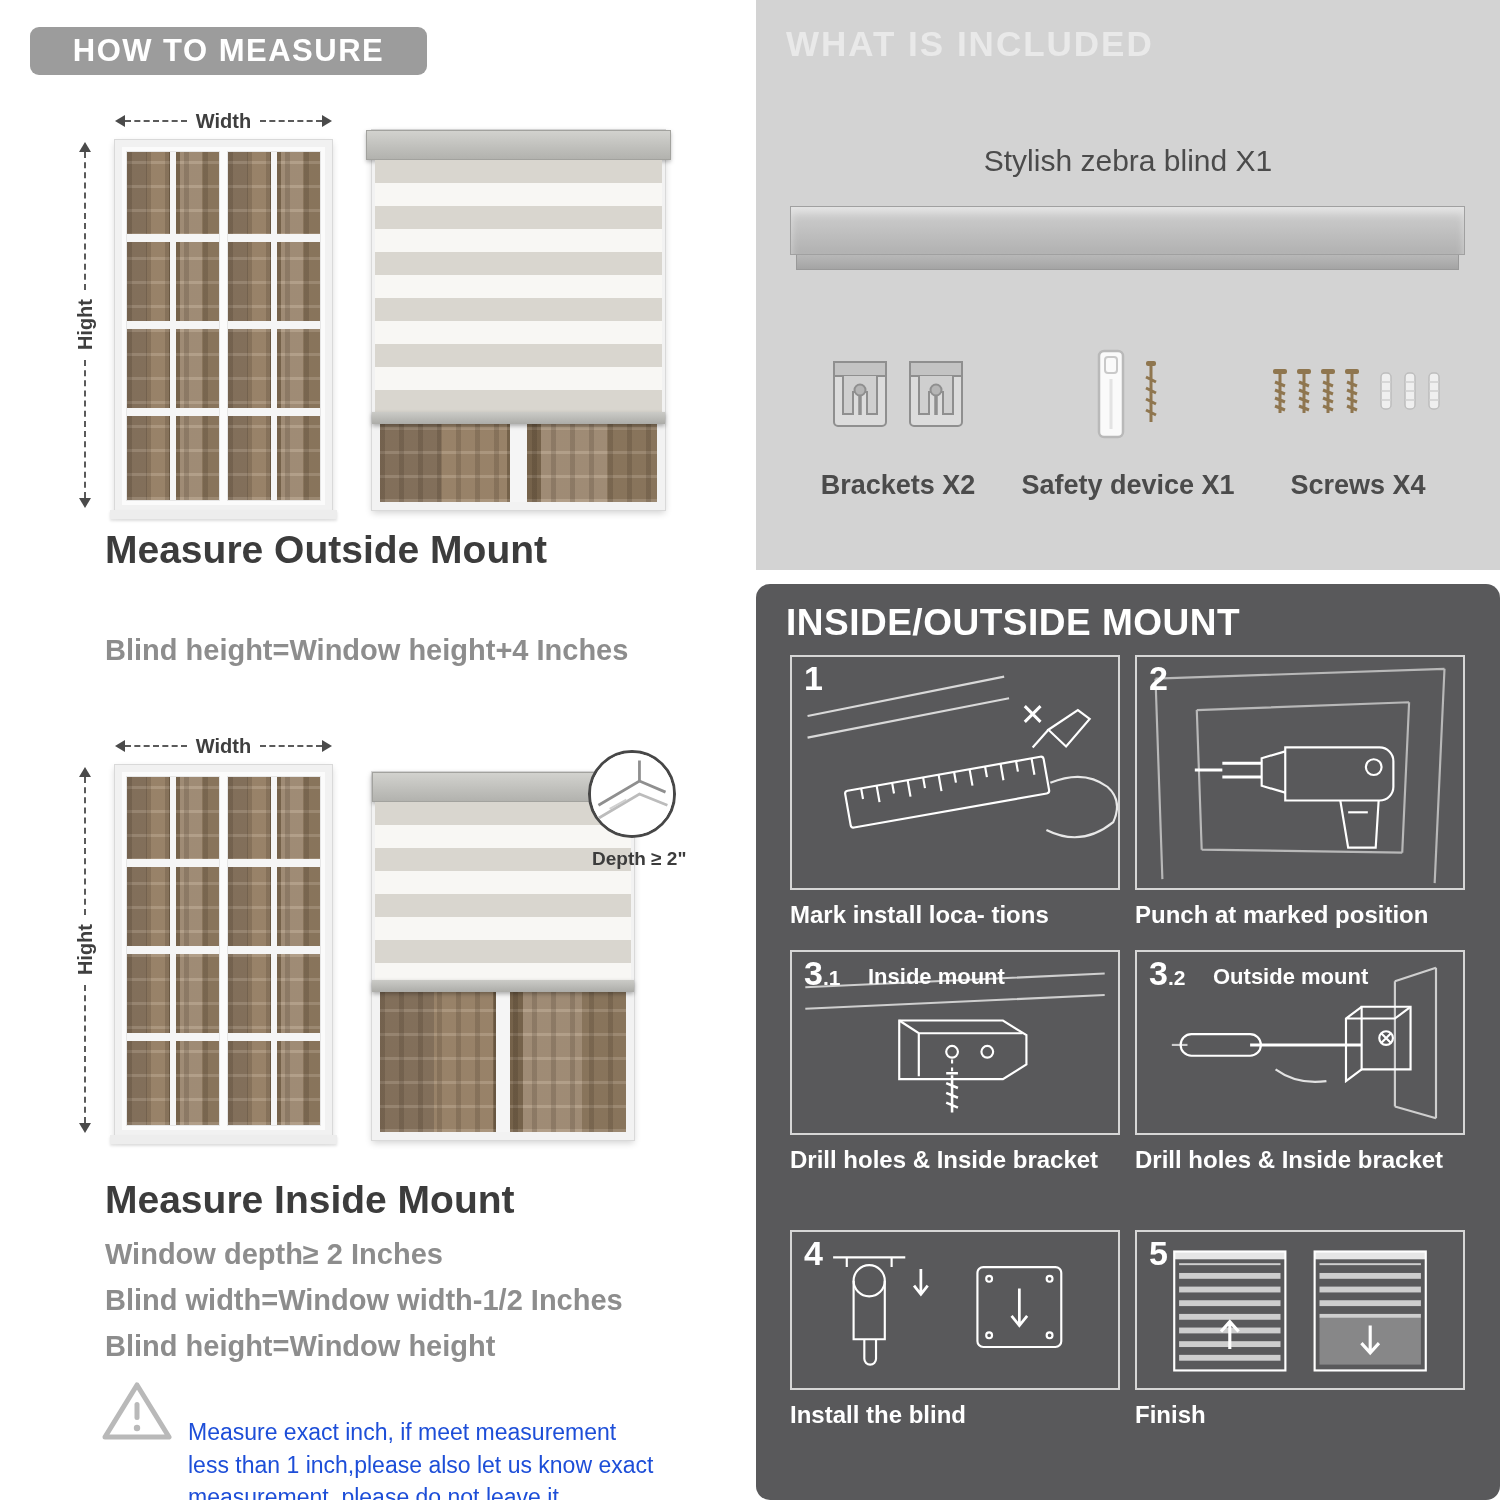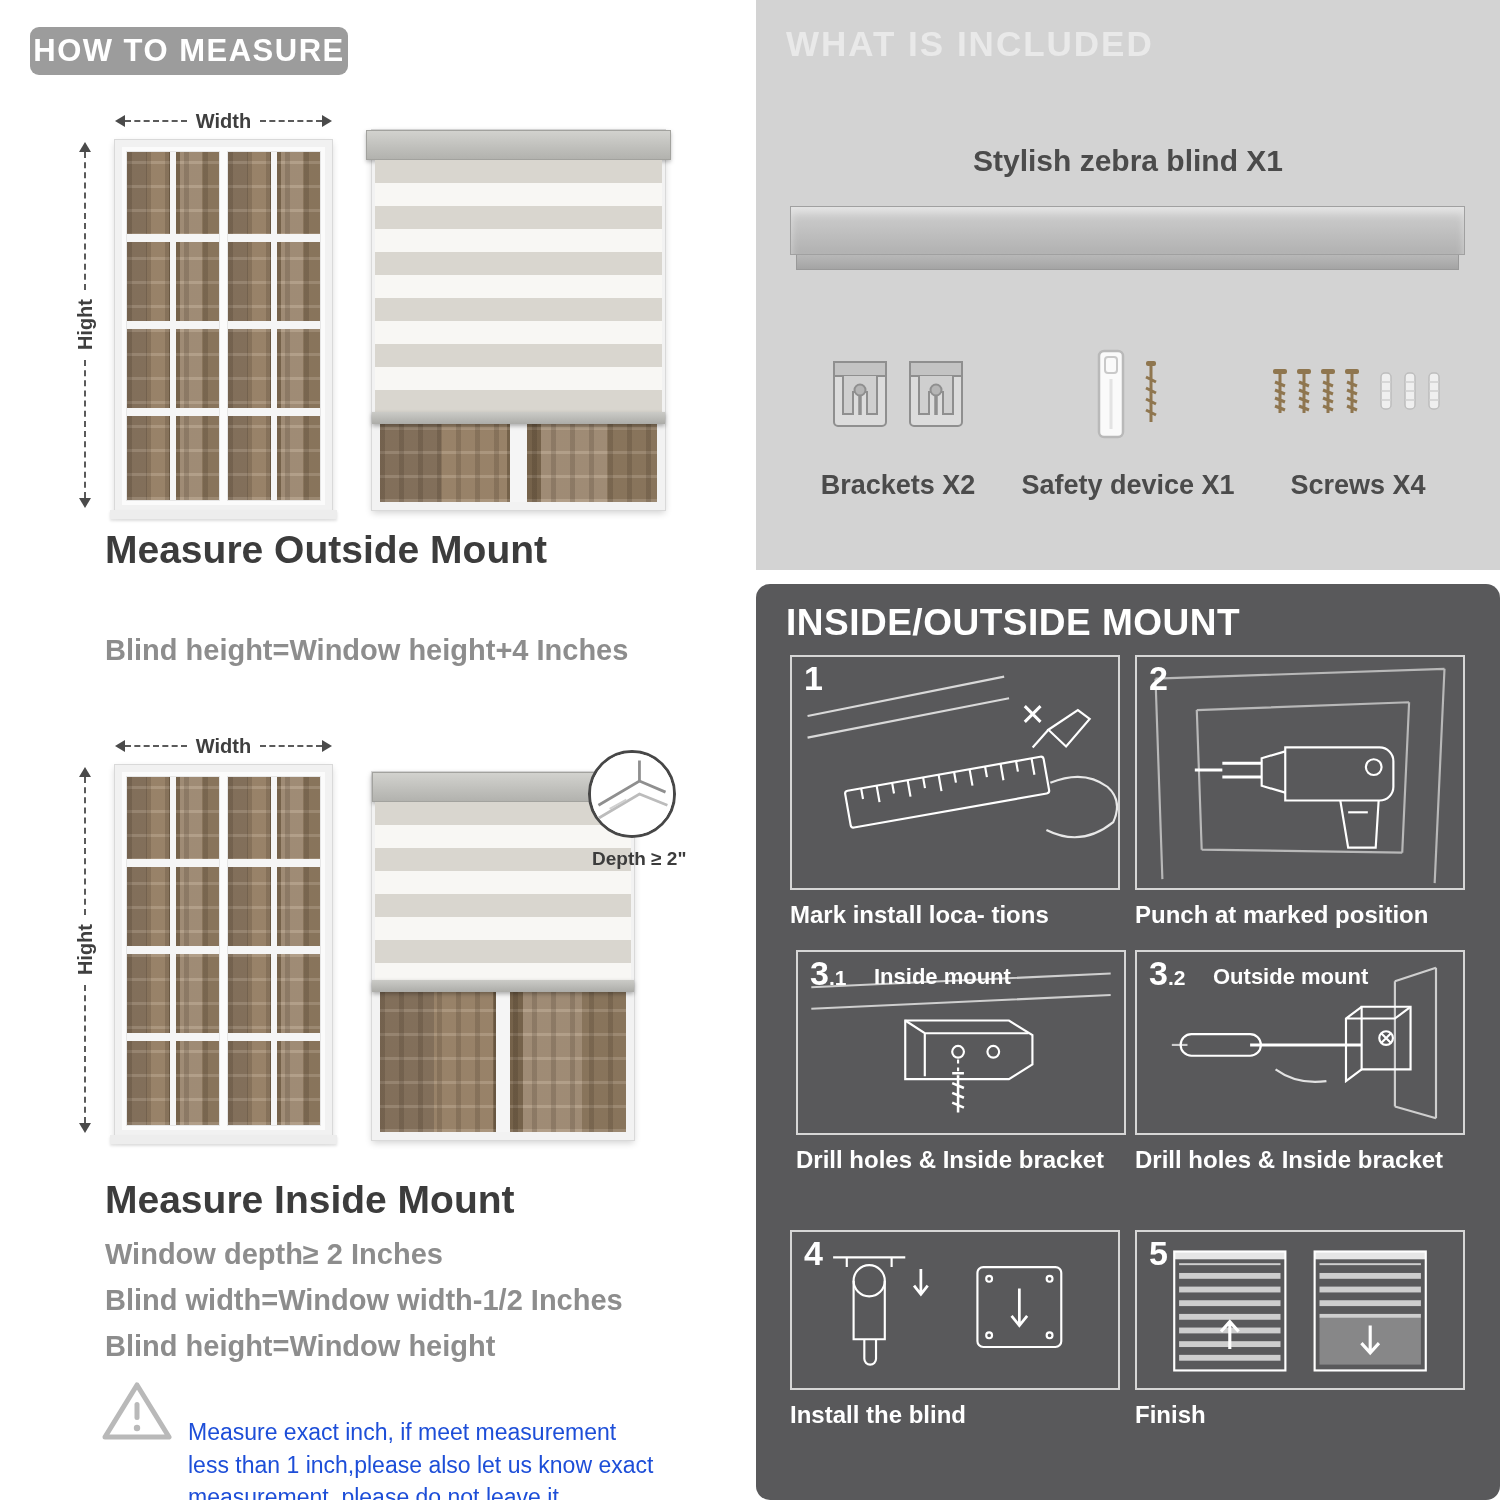"HOW TO MEASURE" .measure-badge { width: 318px -> 397px }
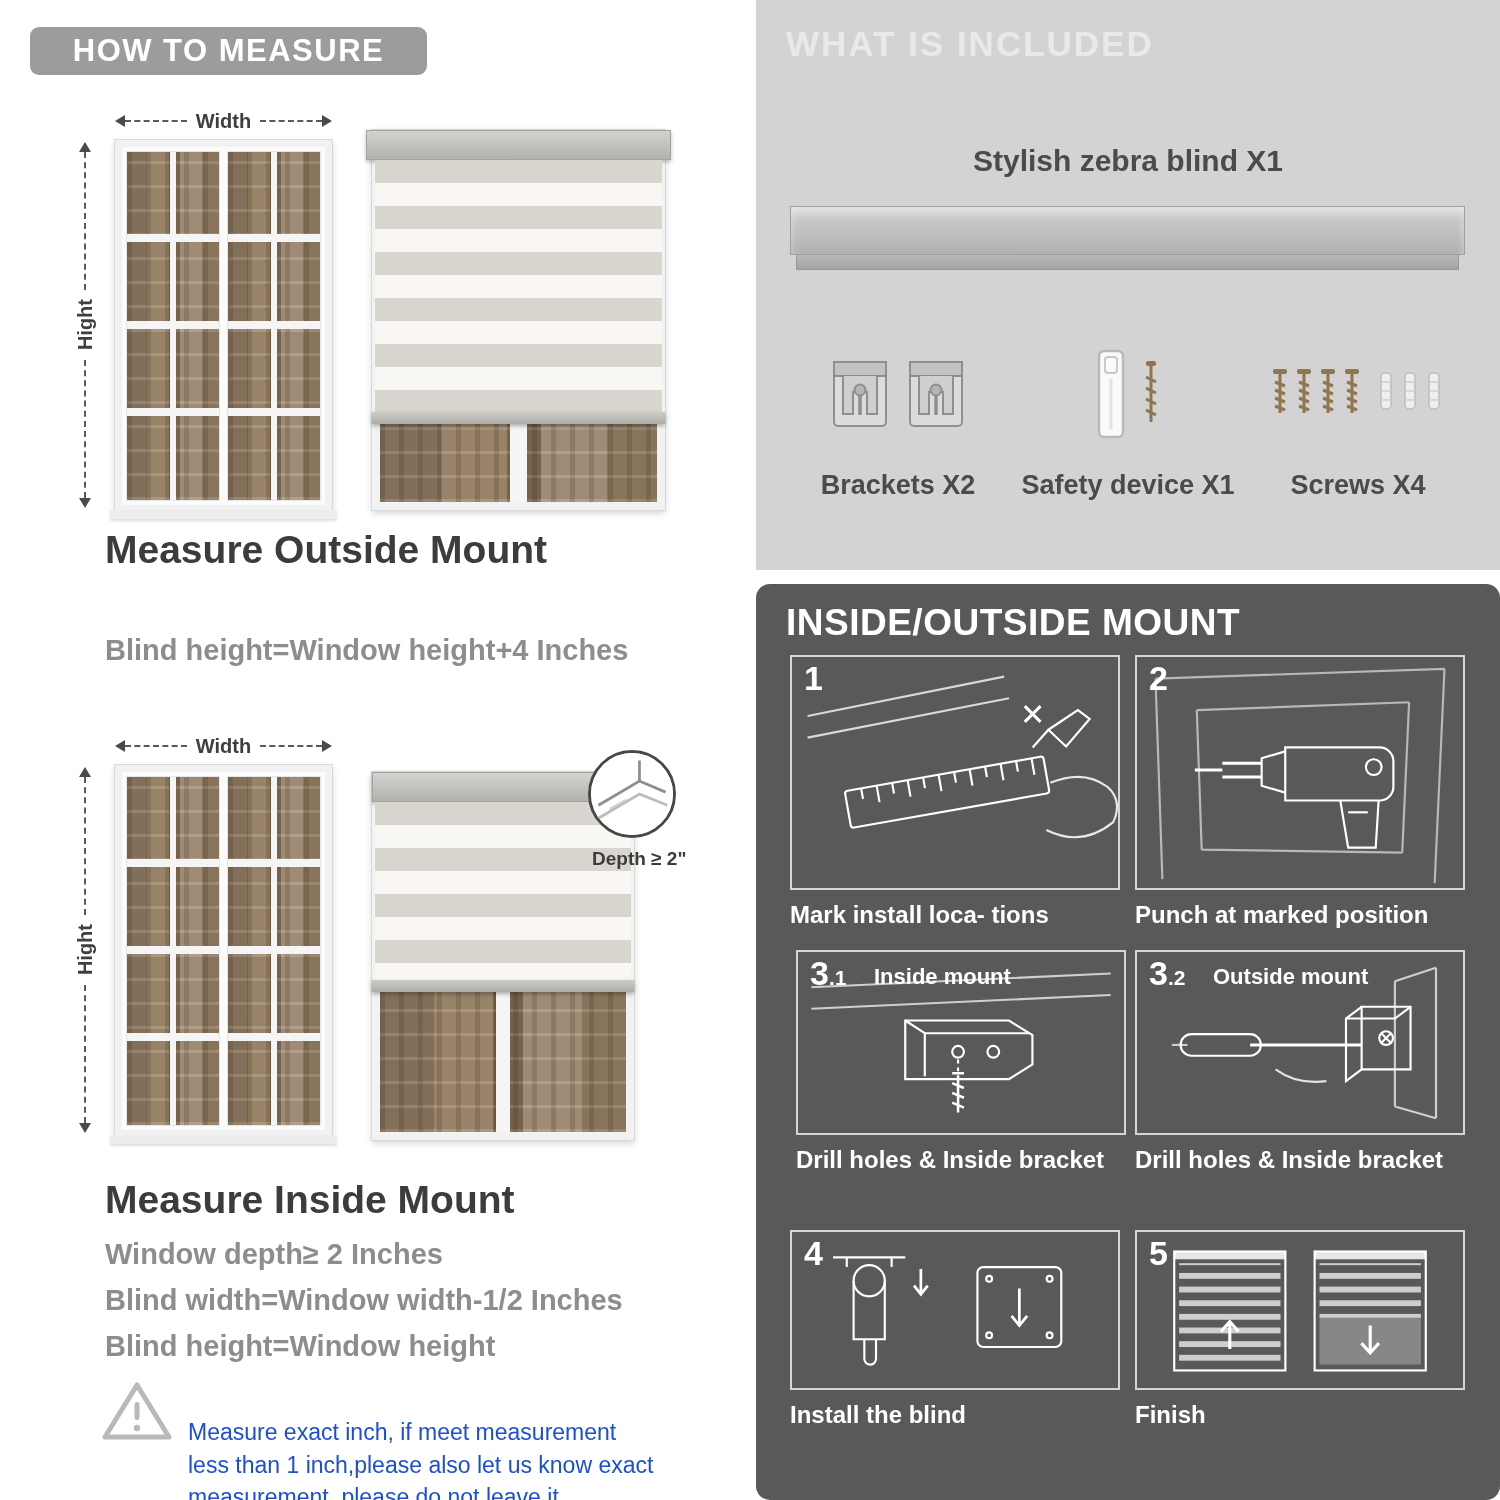"Stylish zebra blind X1" .blind-name { font-weight: bold -> normal }
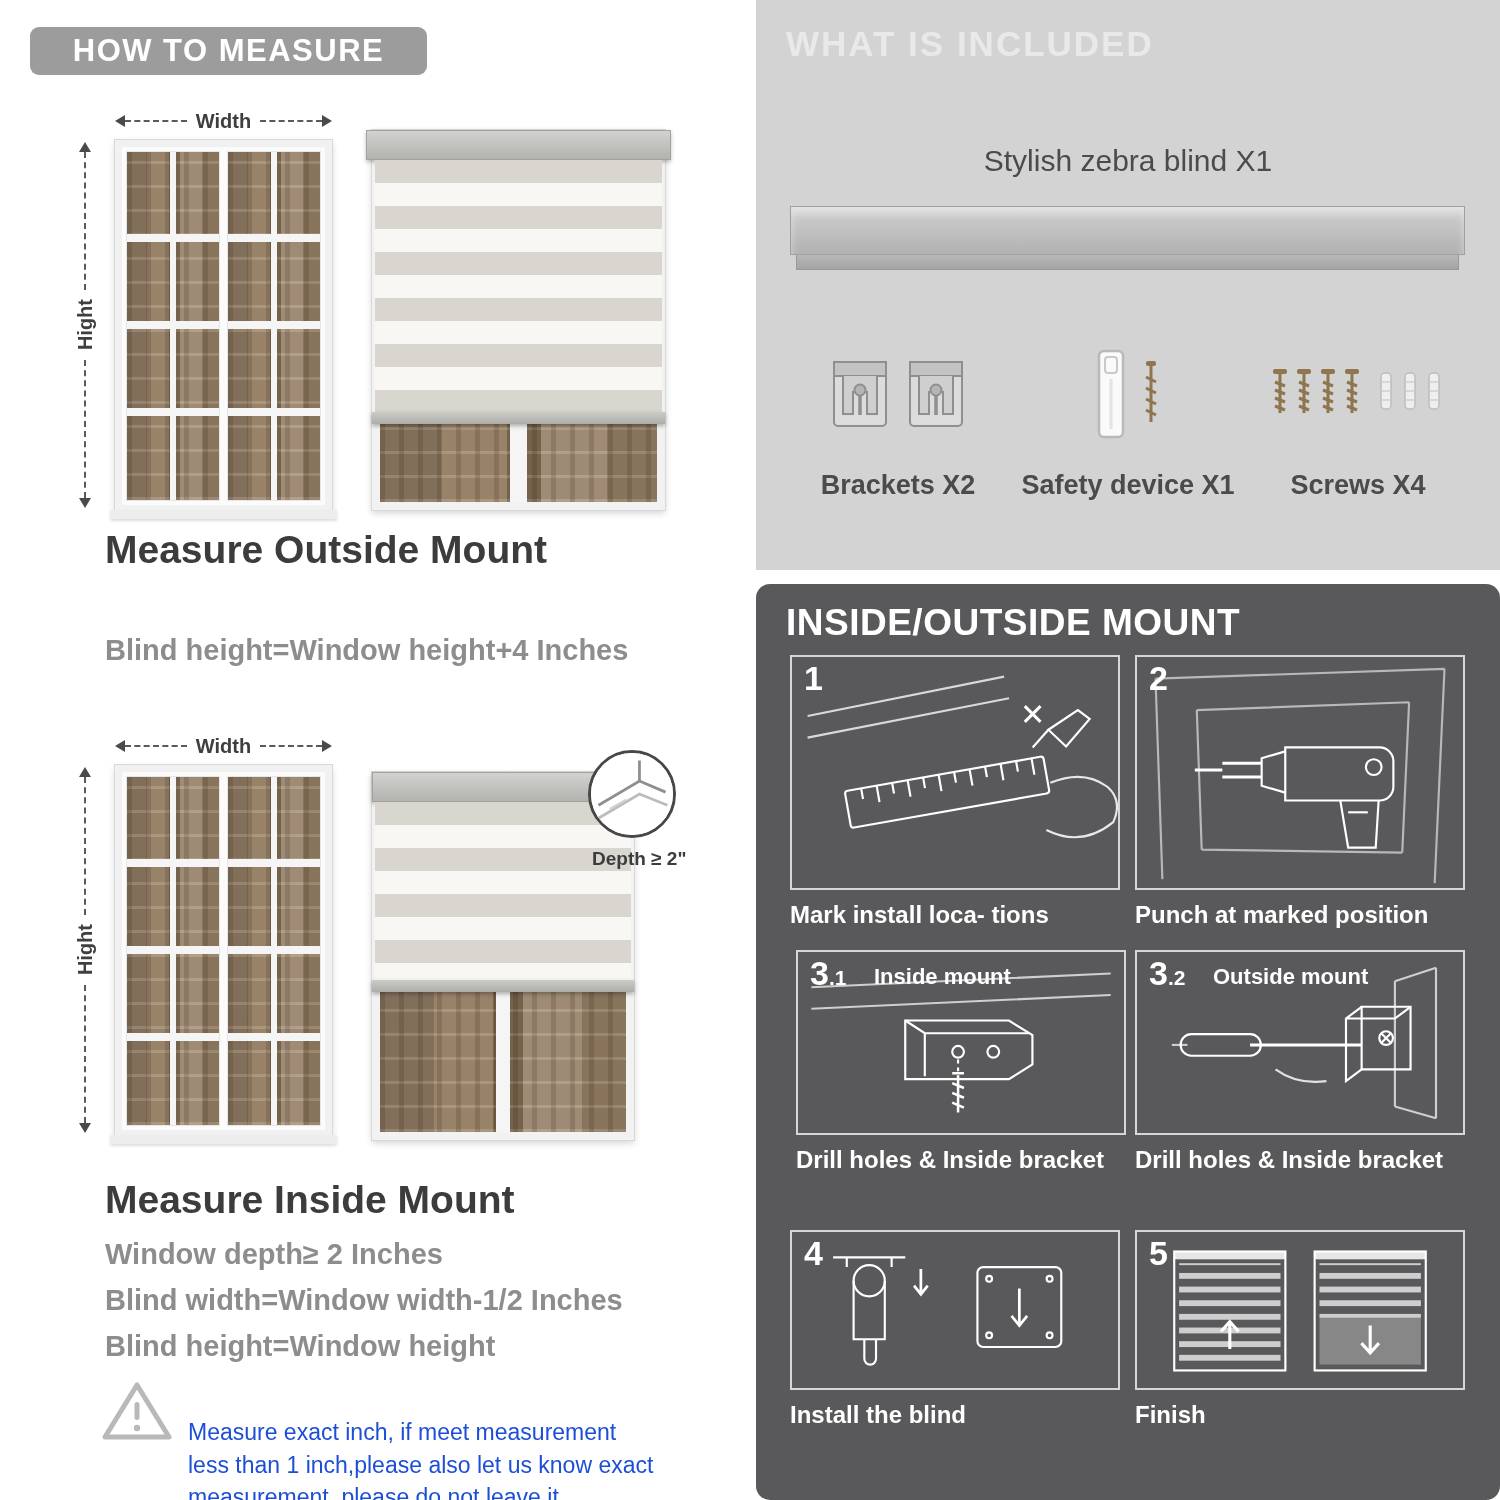"3.1" div.step { left: 40px -> 34px }
